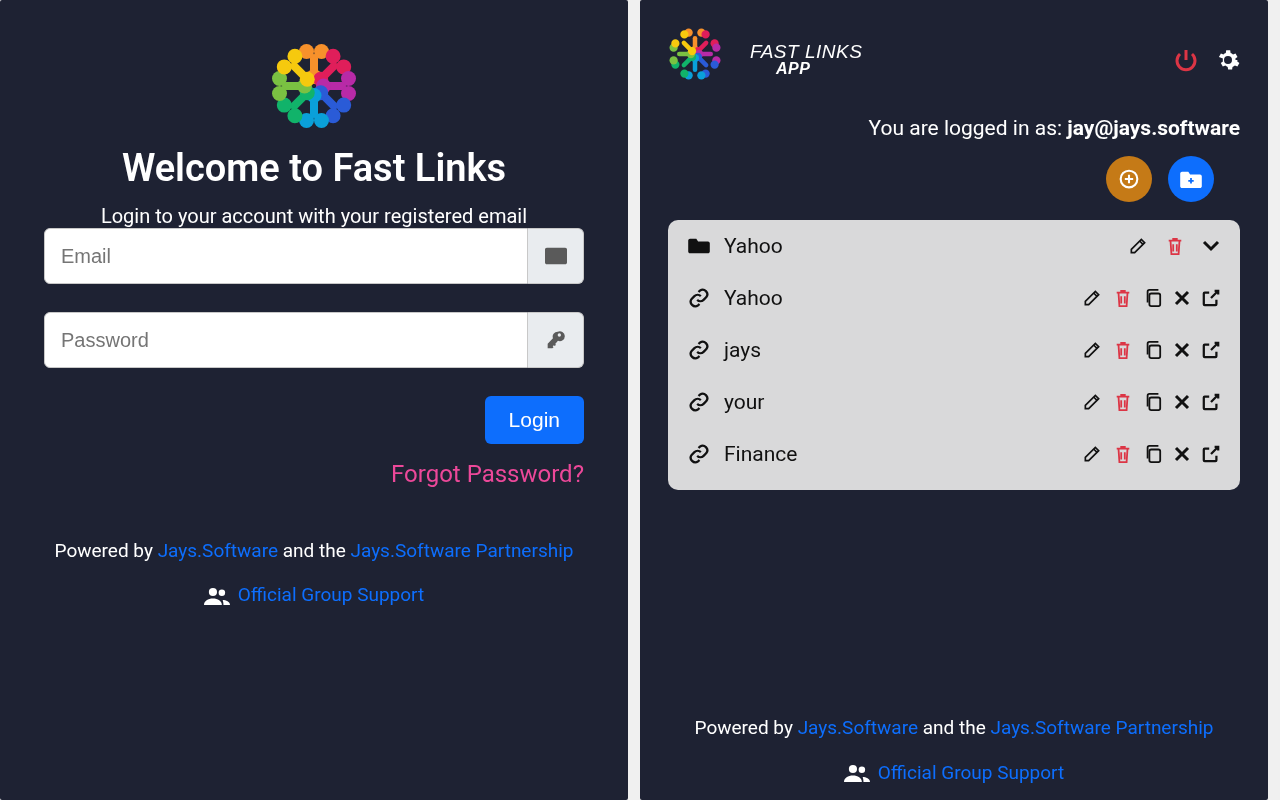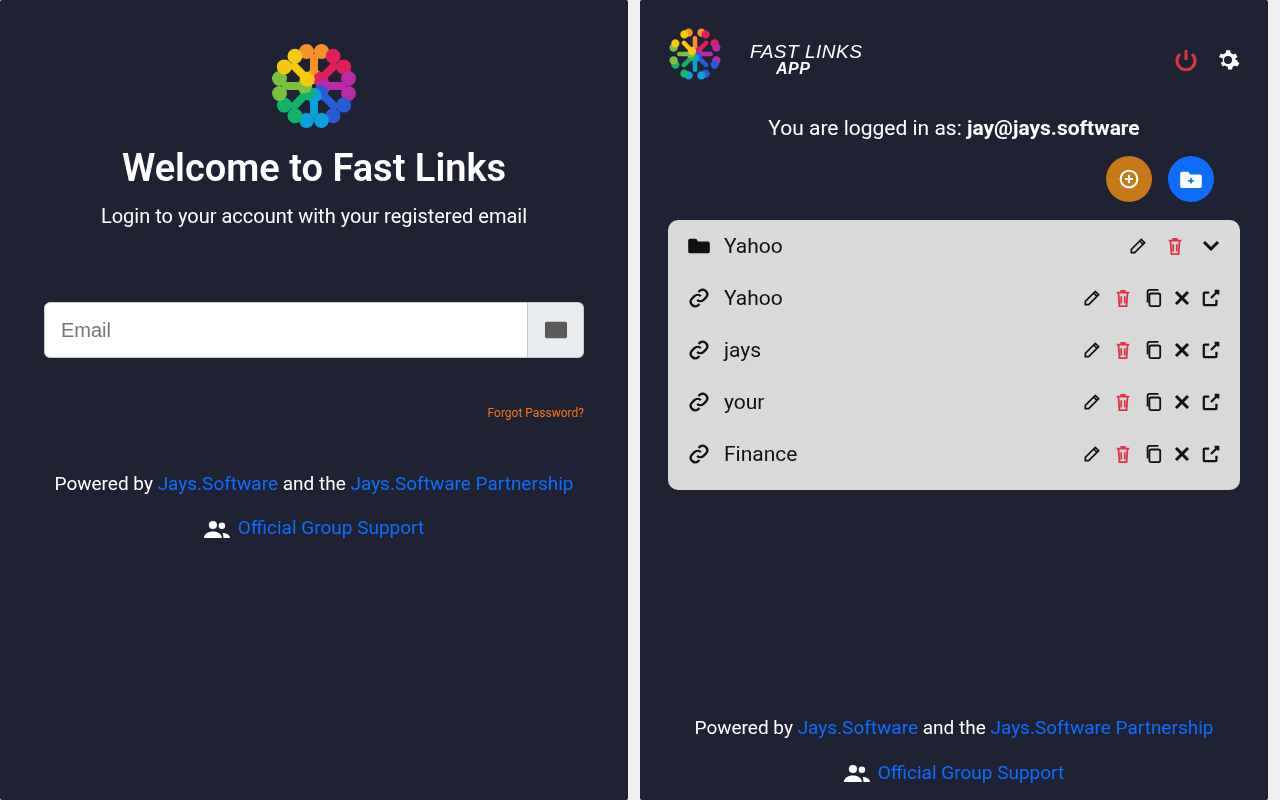"You are logged in as:" .logged-in-row { text-align: center -> right }
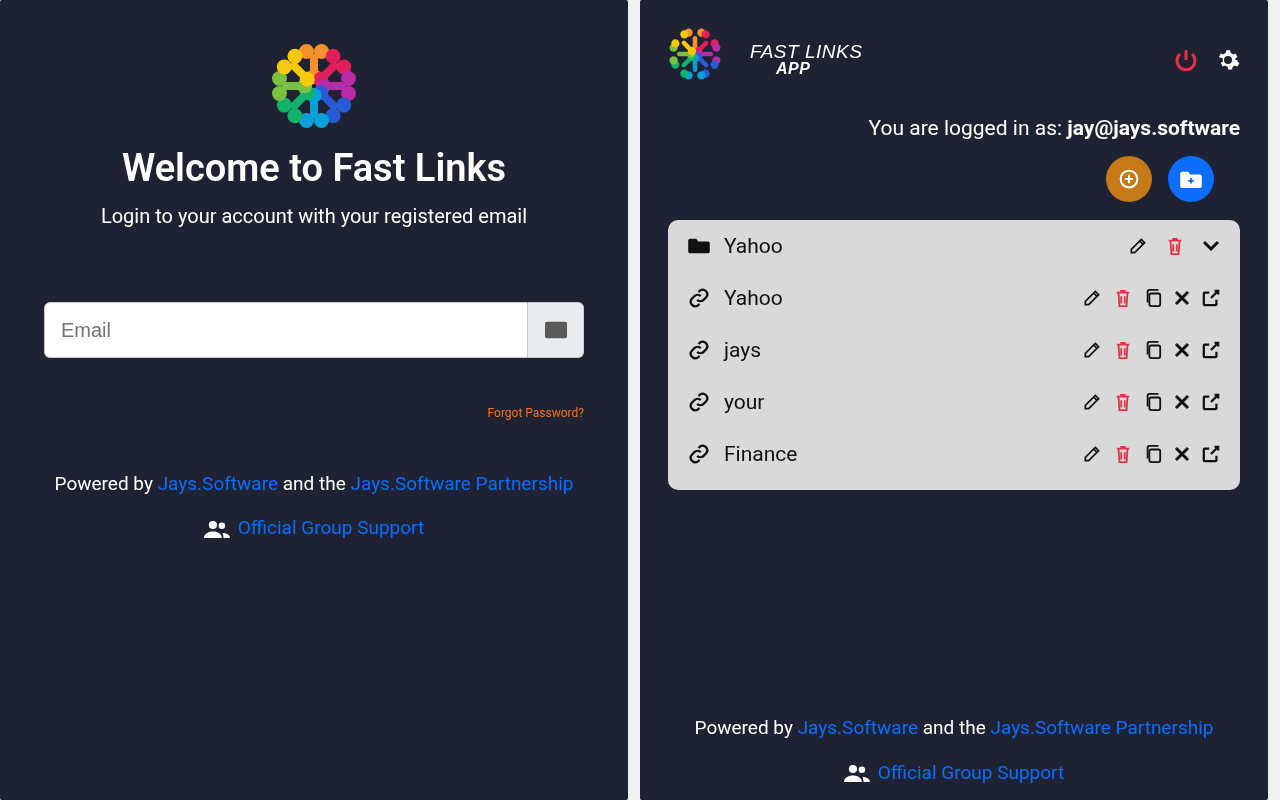"Email" .form { margin-top: 74px -> none }
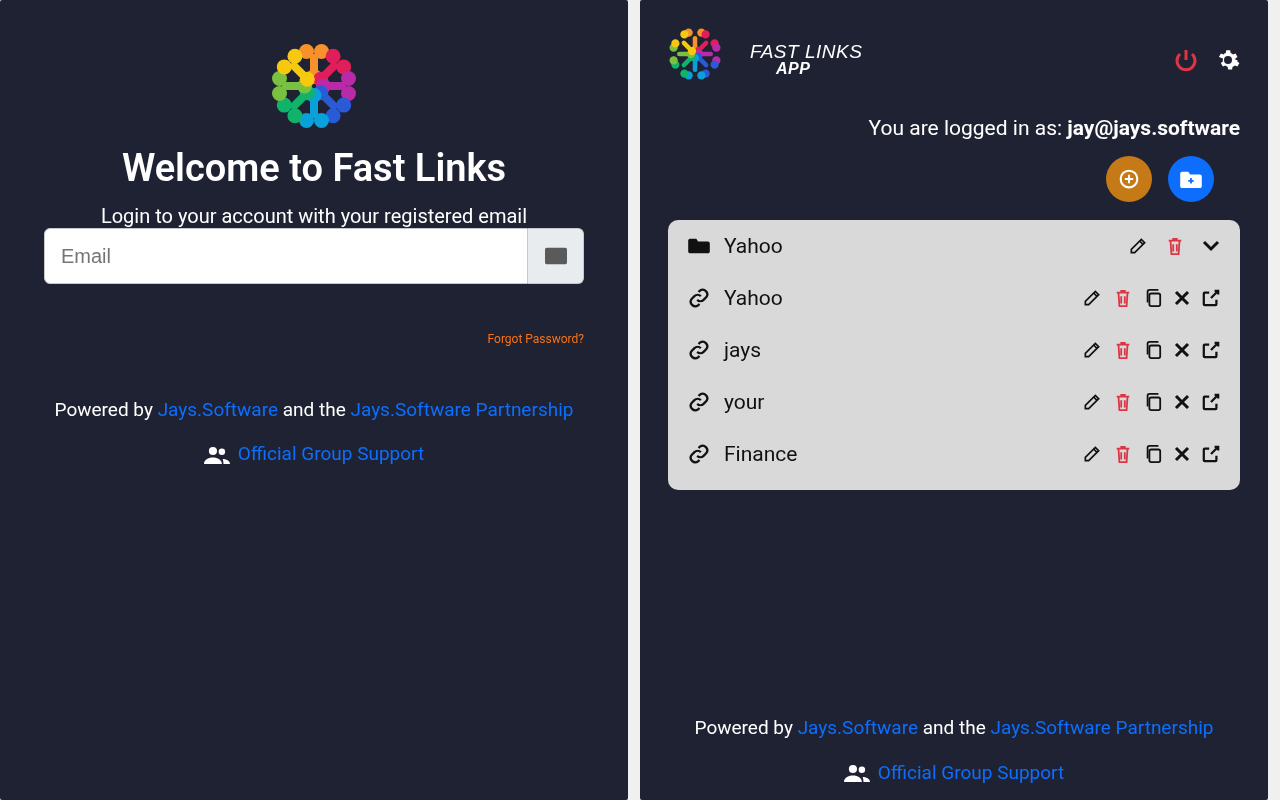"Password" div.input-group { html: none -> <div> <input> <div> <svg> <path></path> </svg> </div> </div> }
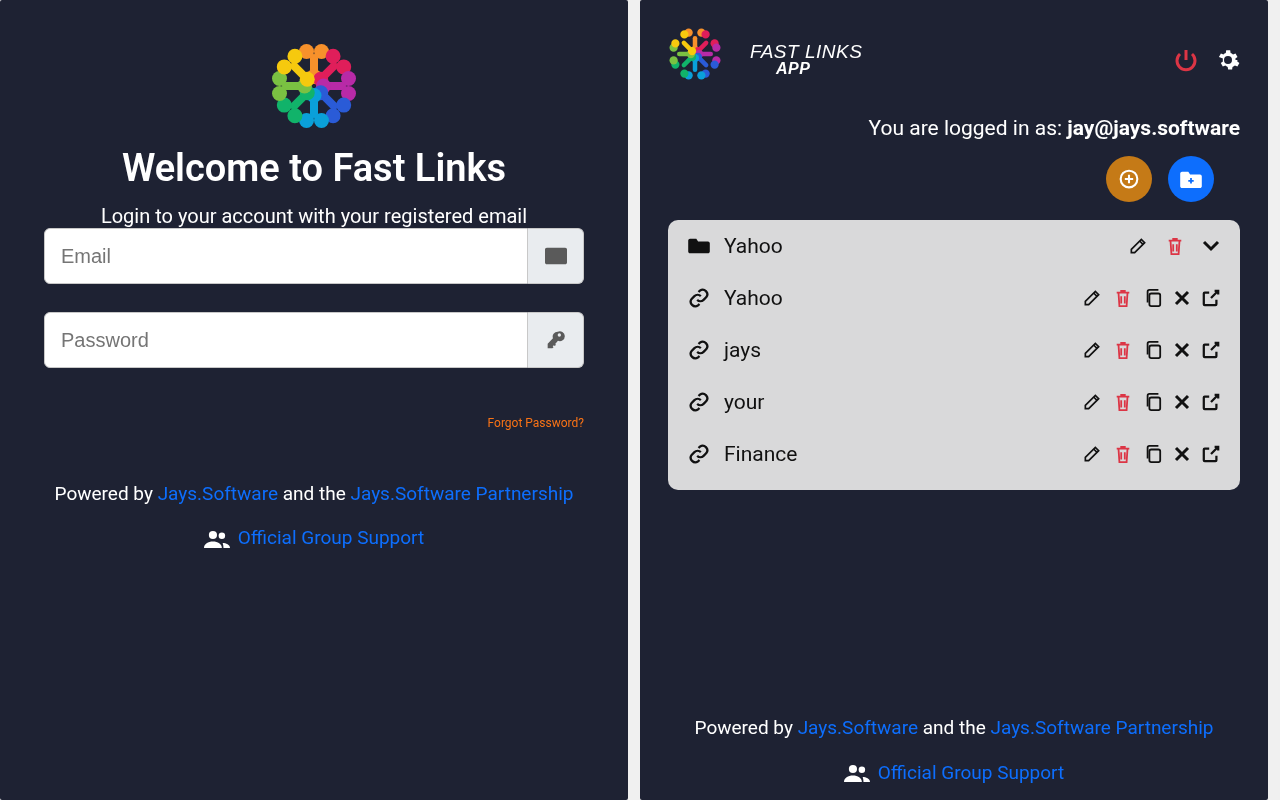"Login" button.login-btn { html: none -> <button>Login</button> }
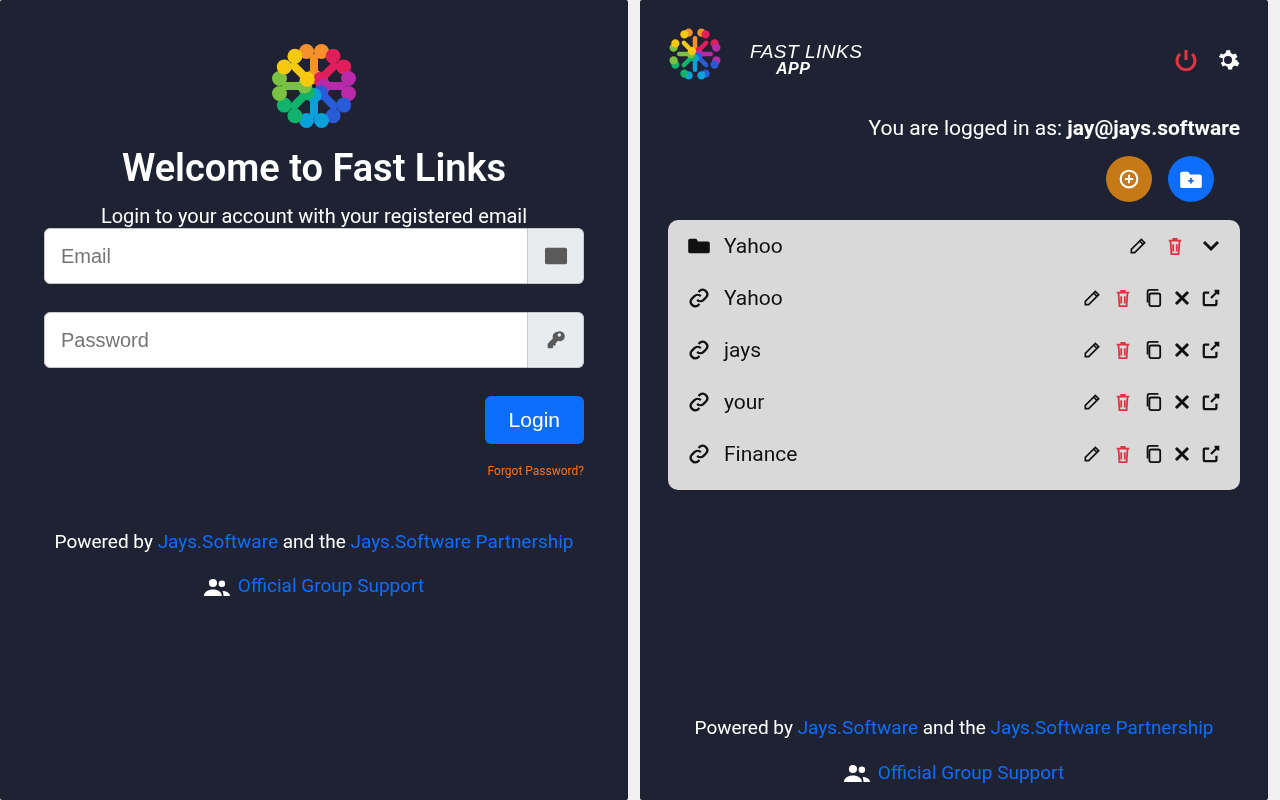"Forgot Password?" .forgot a { color: #f97316 -> #ec4899; font-size: 12px -> 24px }
